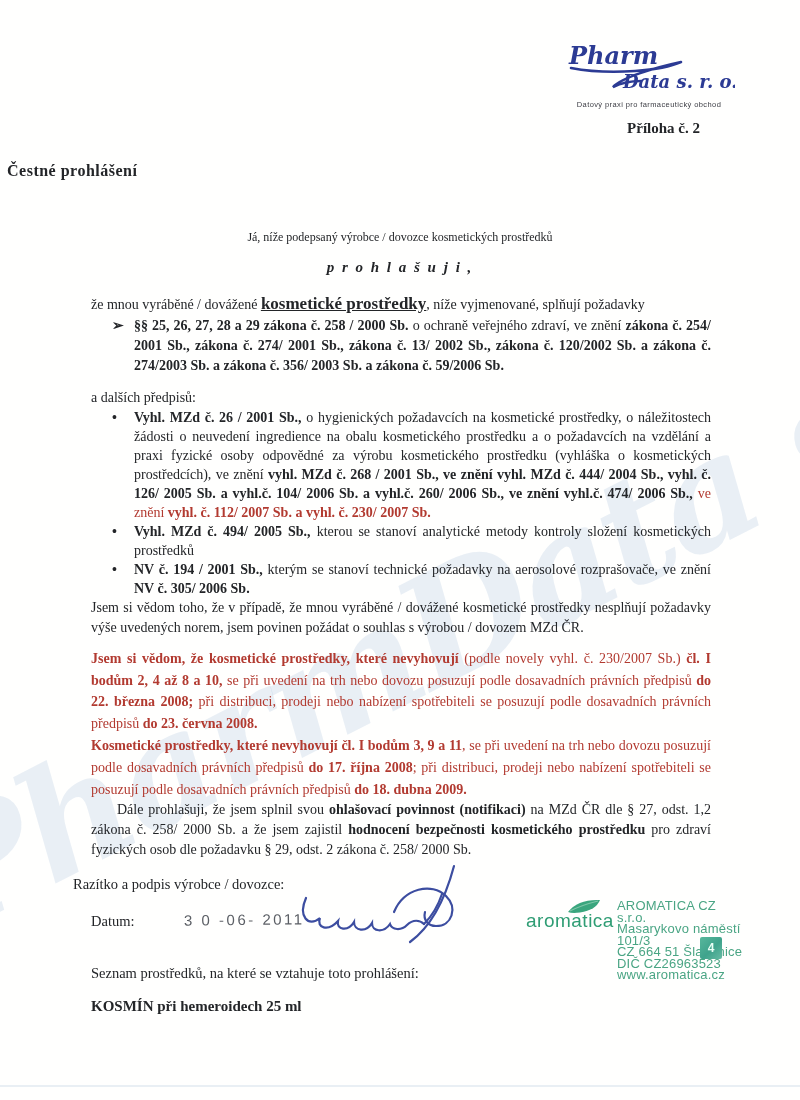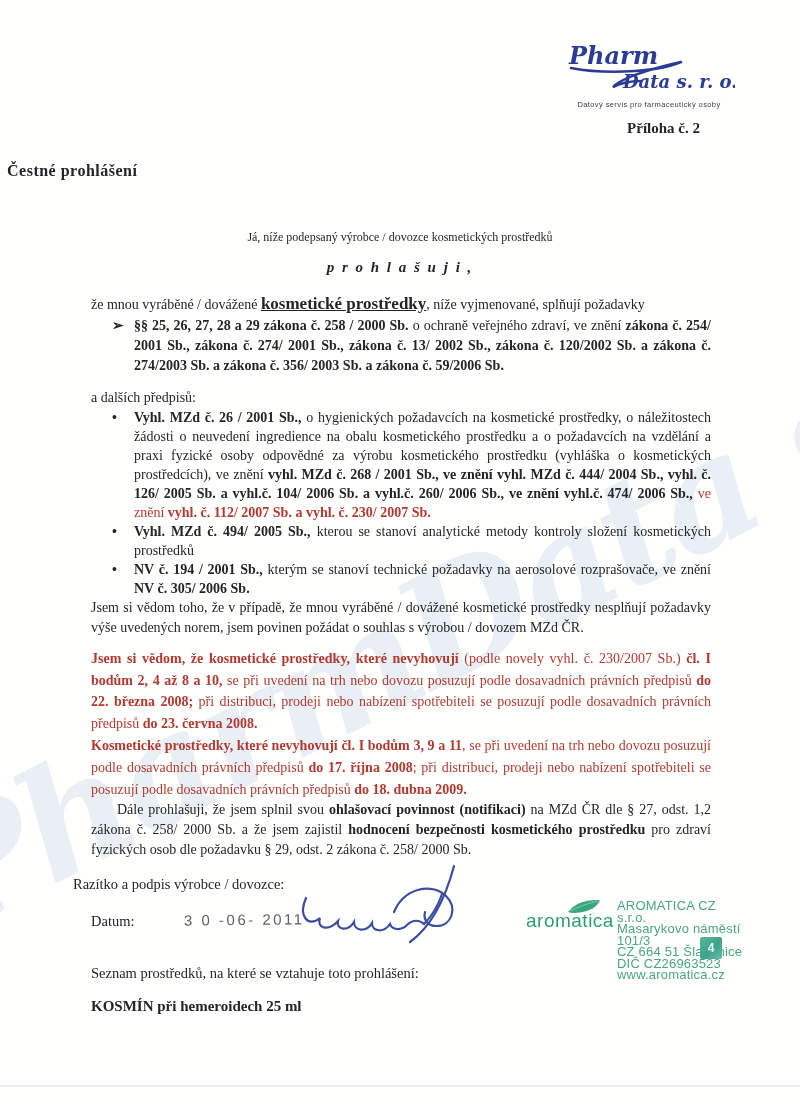"Datový servis pro farmaceutický osoby" div.logo-tagline { text: servis pro farmaceutický osoby -> praxi pro farmaceutický obchod }
